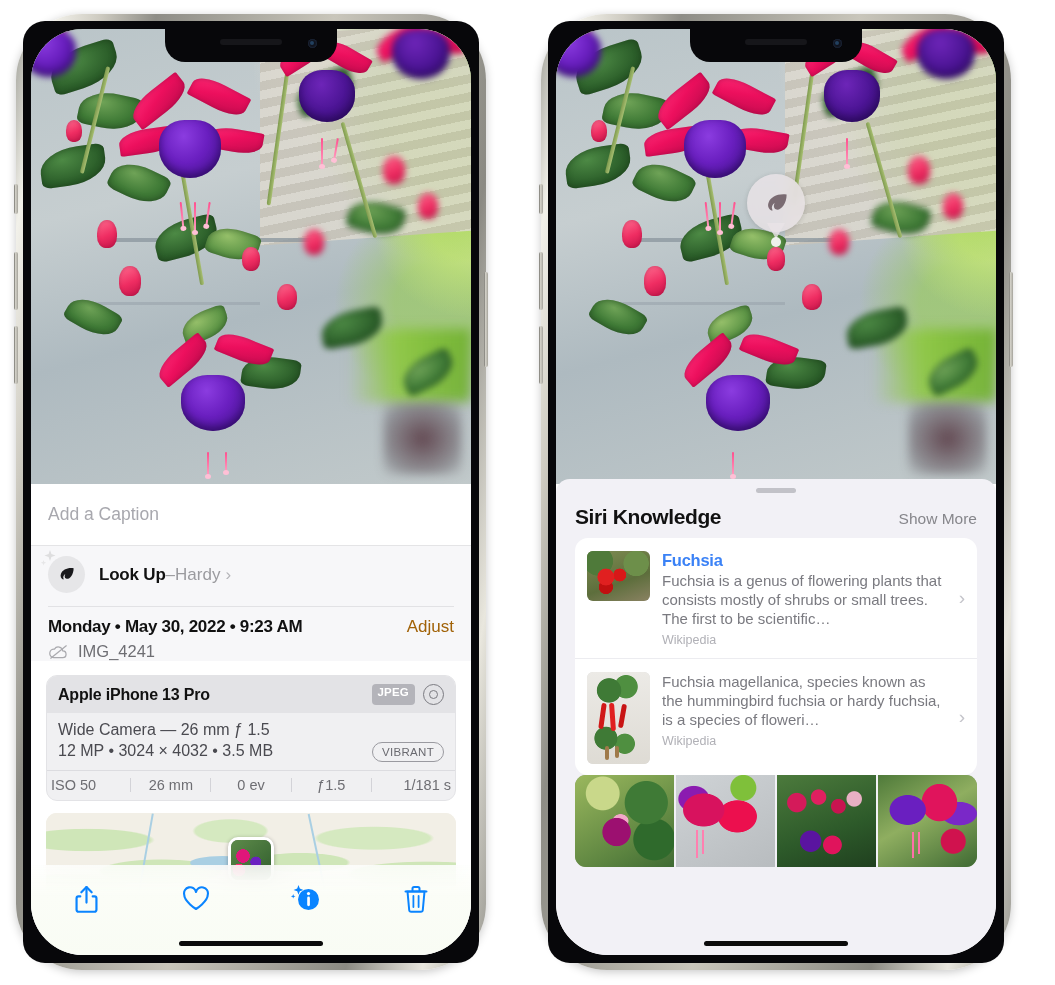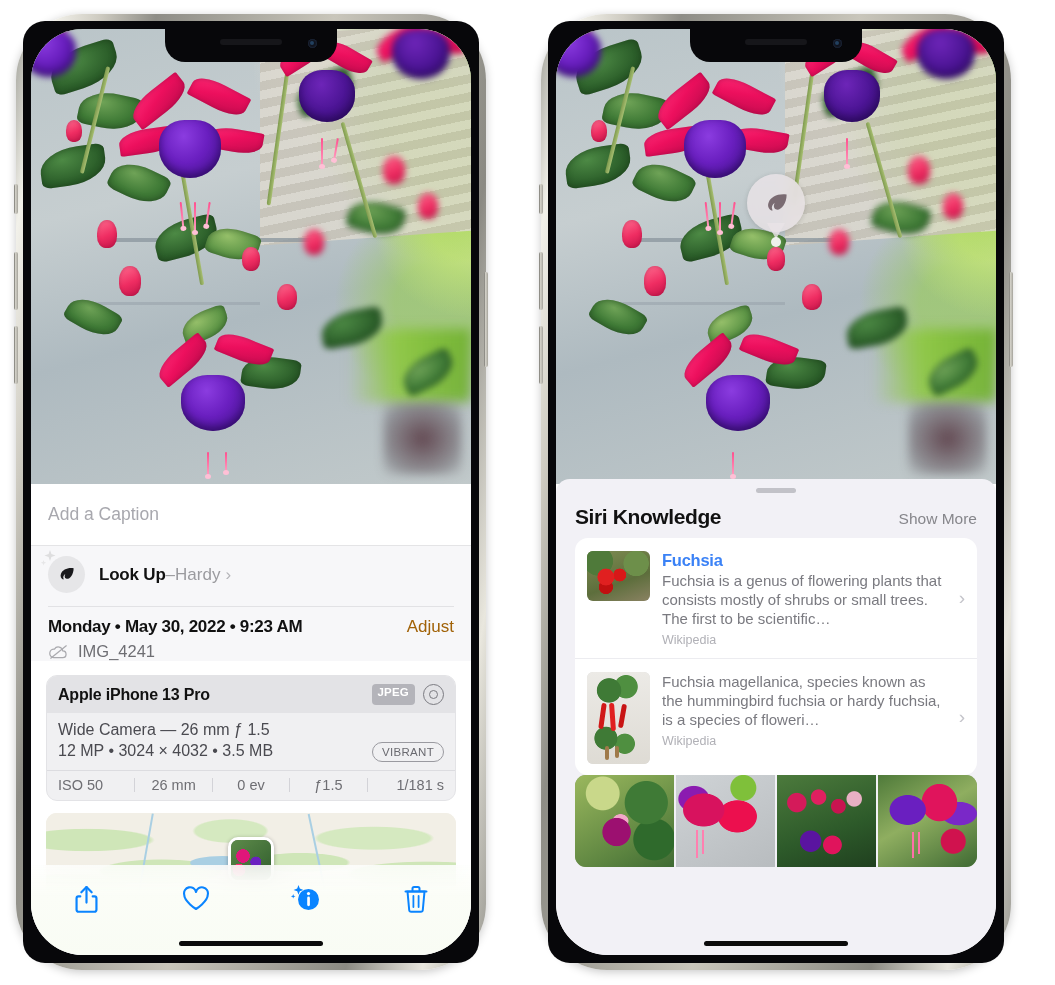"ISO 50" .exif-foot { padding: 6px 11px 7px -> 6px 4px 7px }
